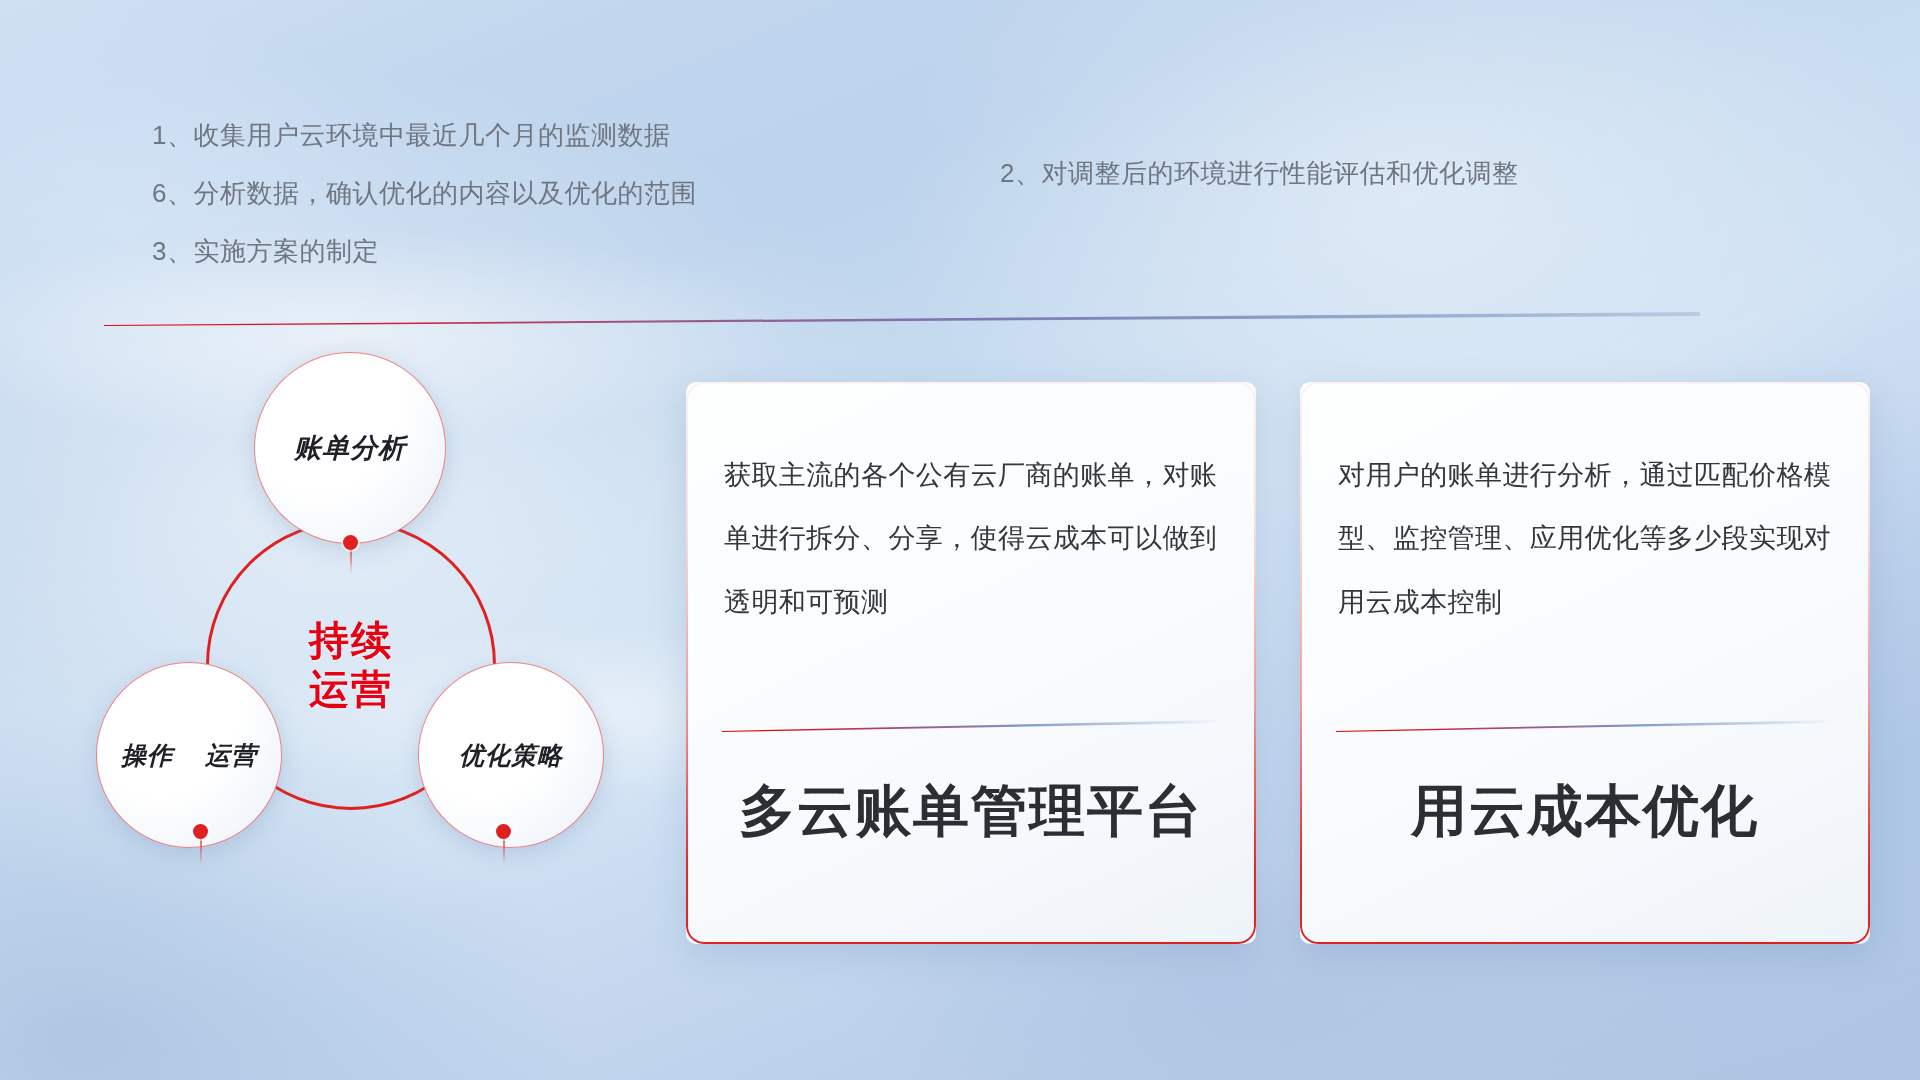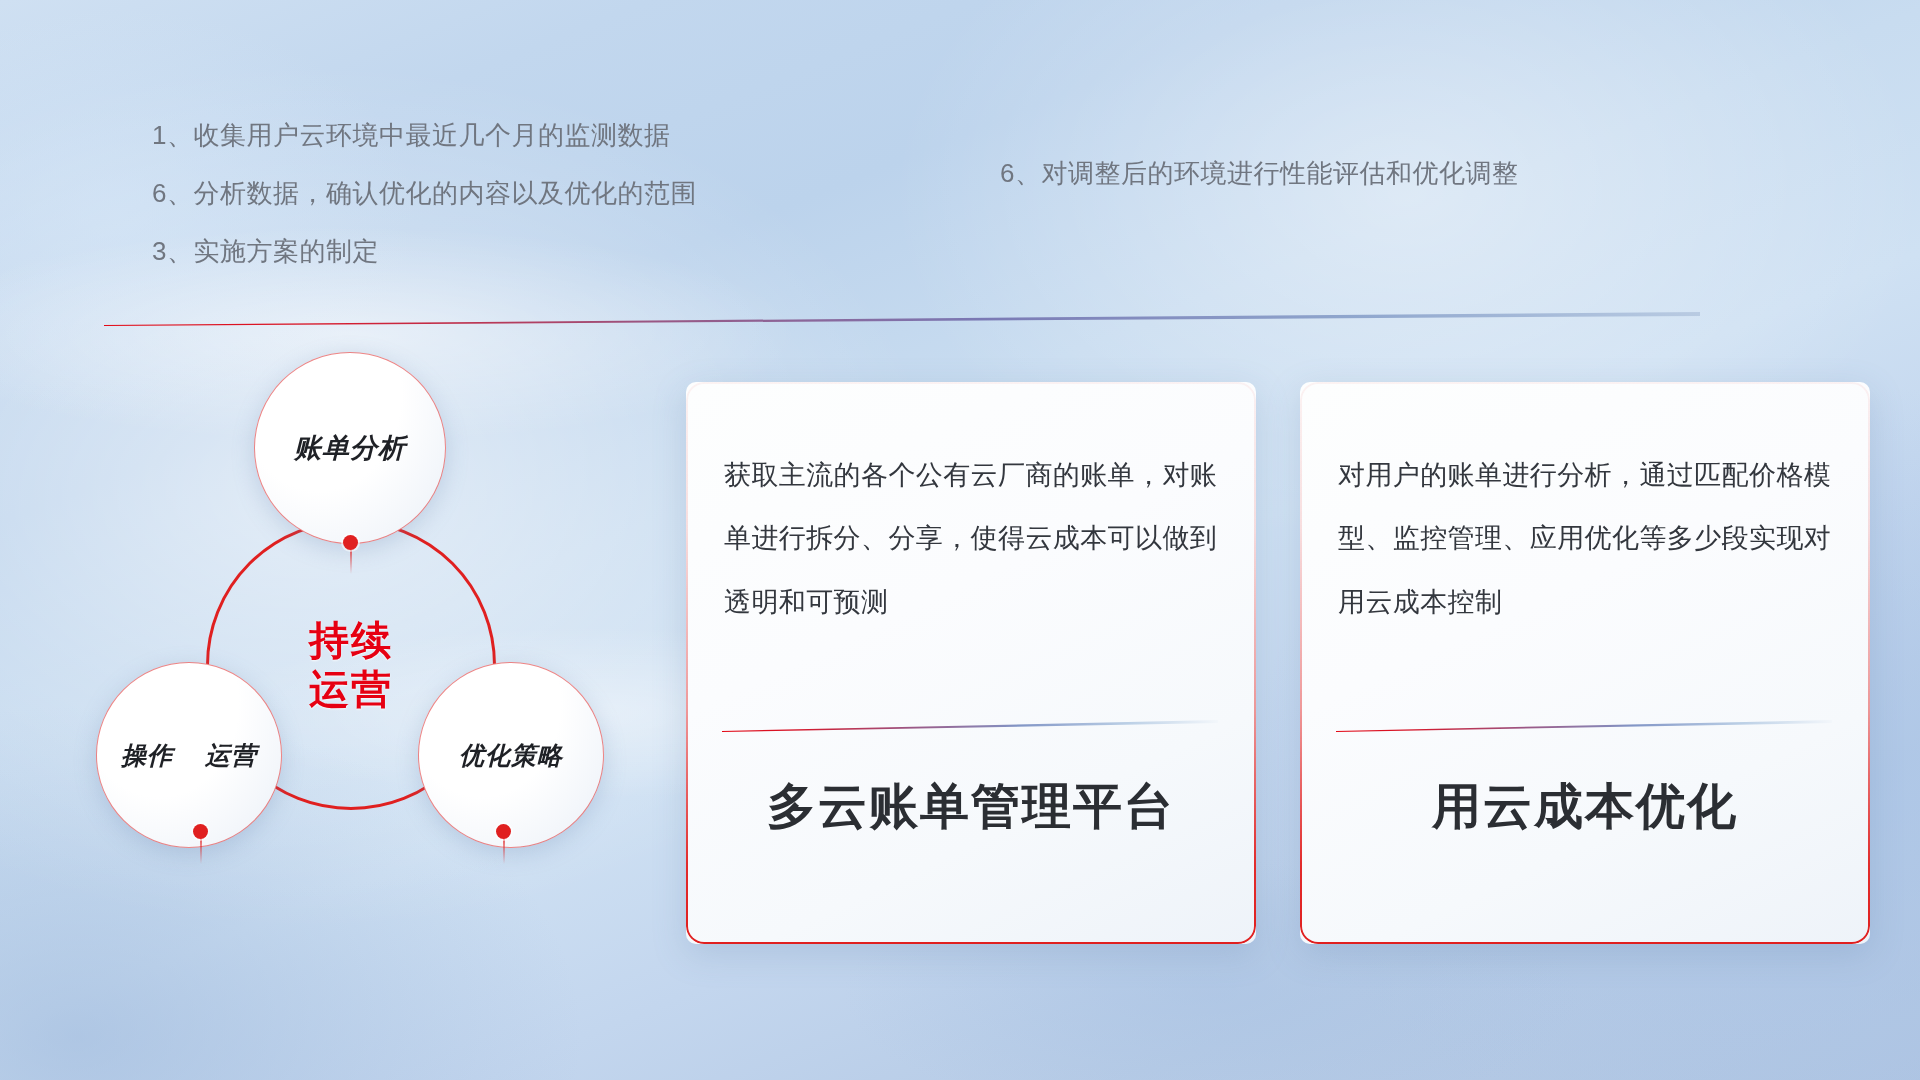"6、对调整后的环境进行性能评估和优化调整" div.bullet-line { text: 6 -> 2 }
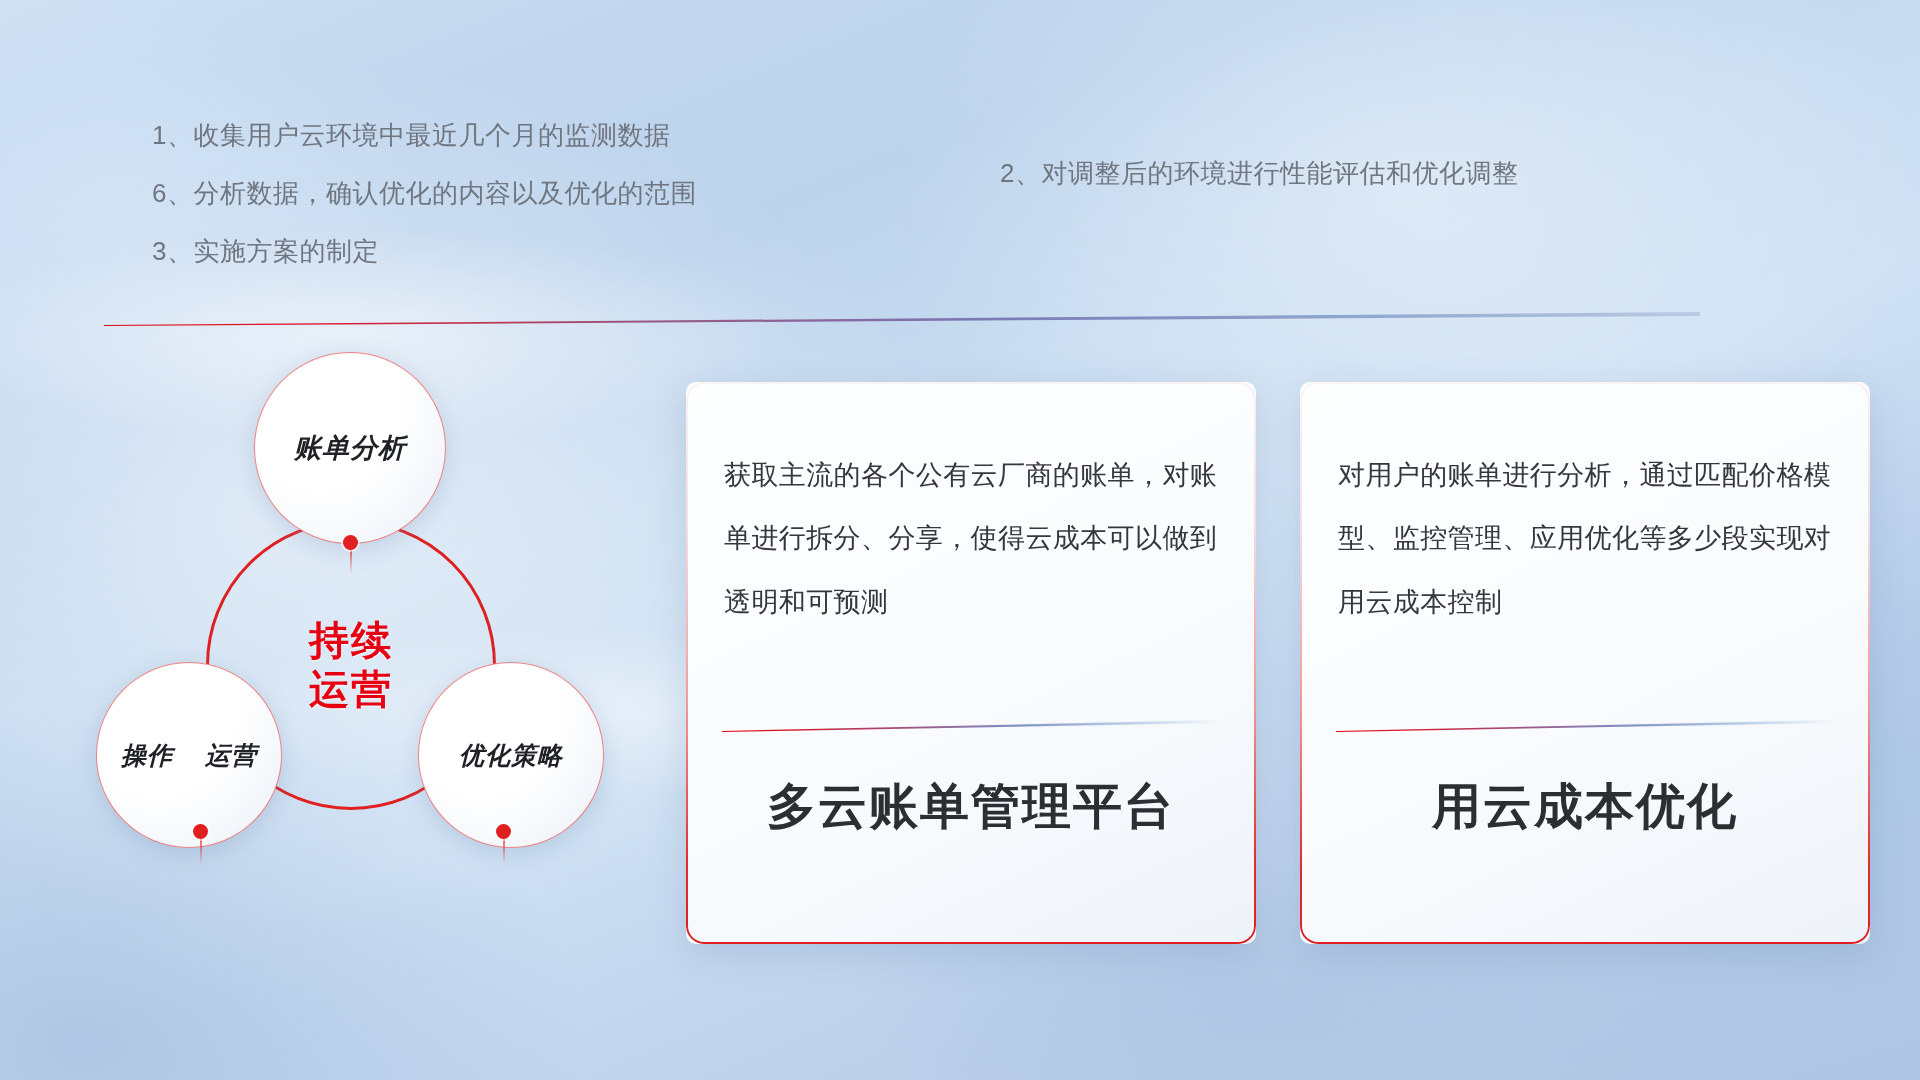"多云账单管理平台" .card-title { font-size: 49px -> 56px }
